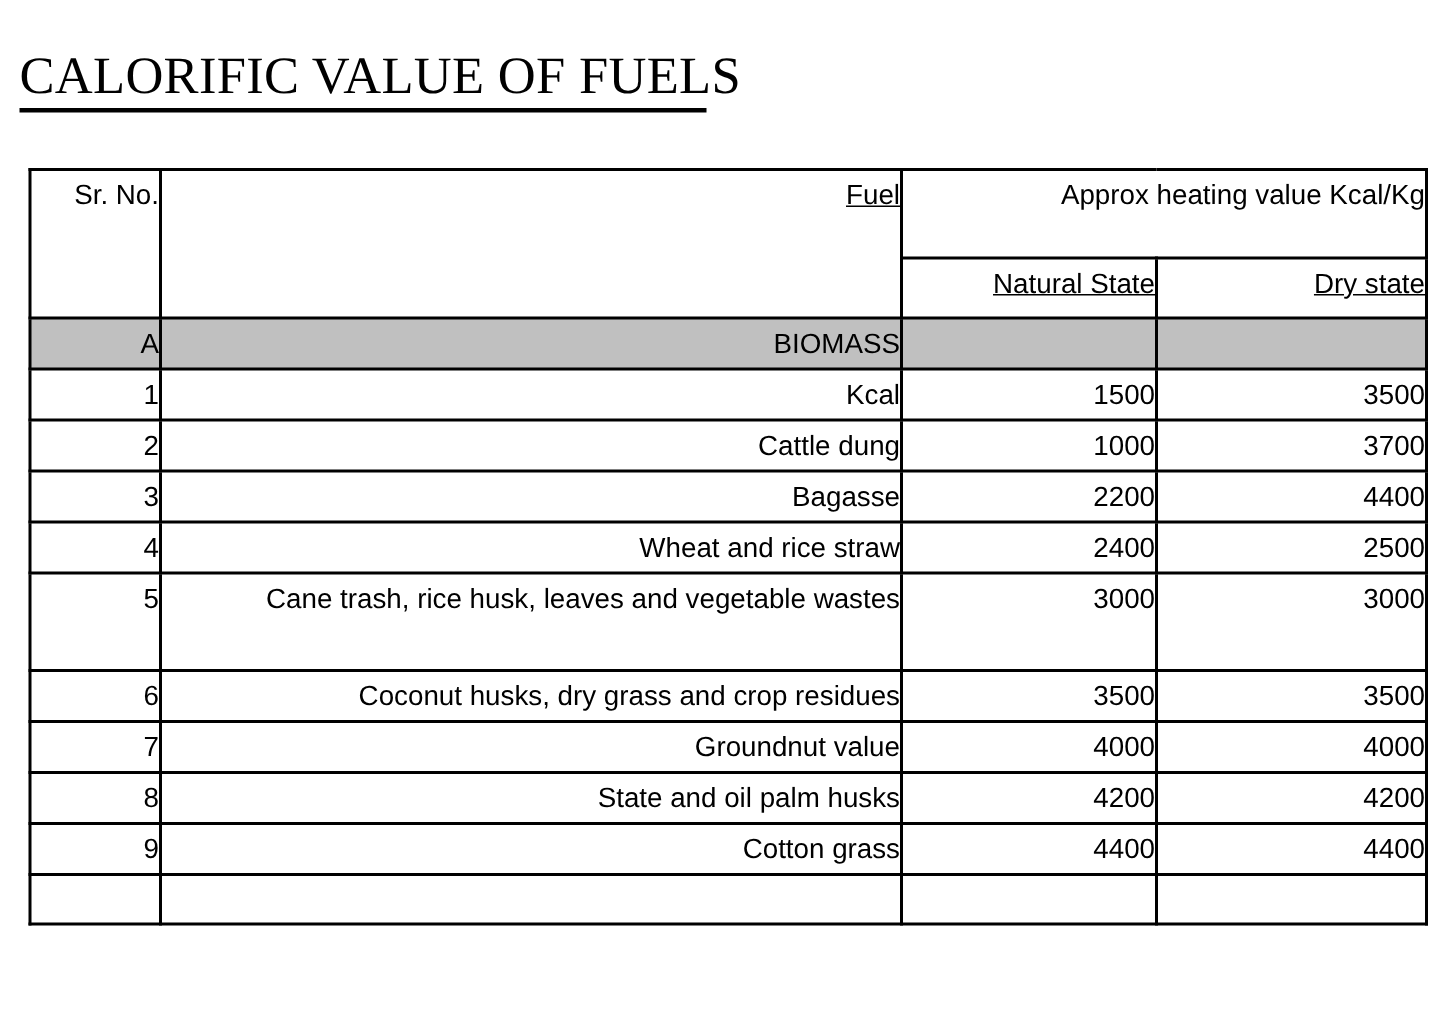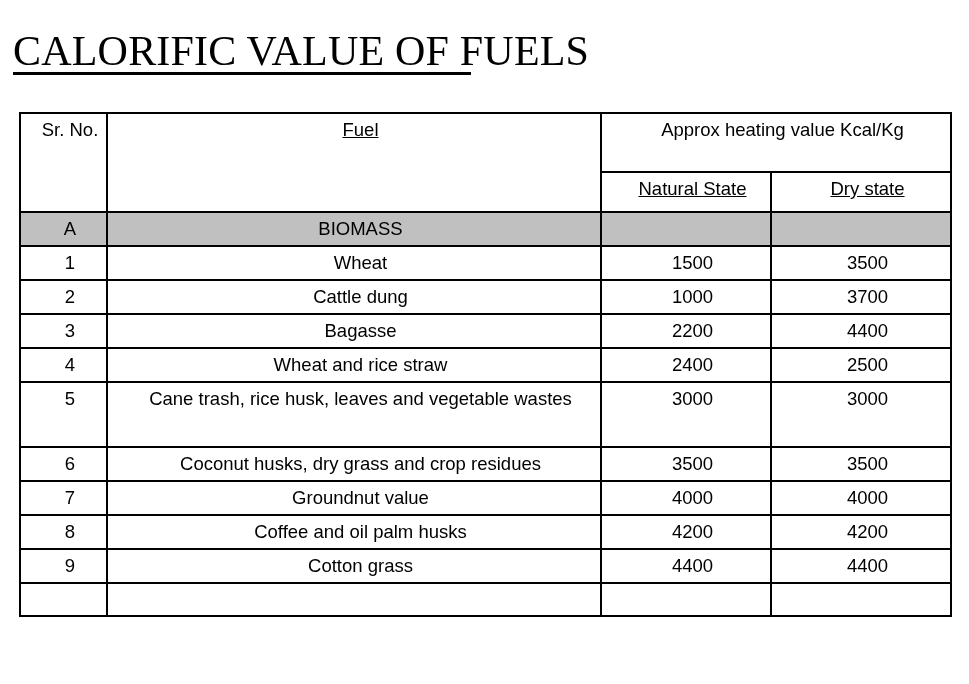"CALORIFIC VALUE OF FUELS" #doc-title { font-size: 42px -> 35px }
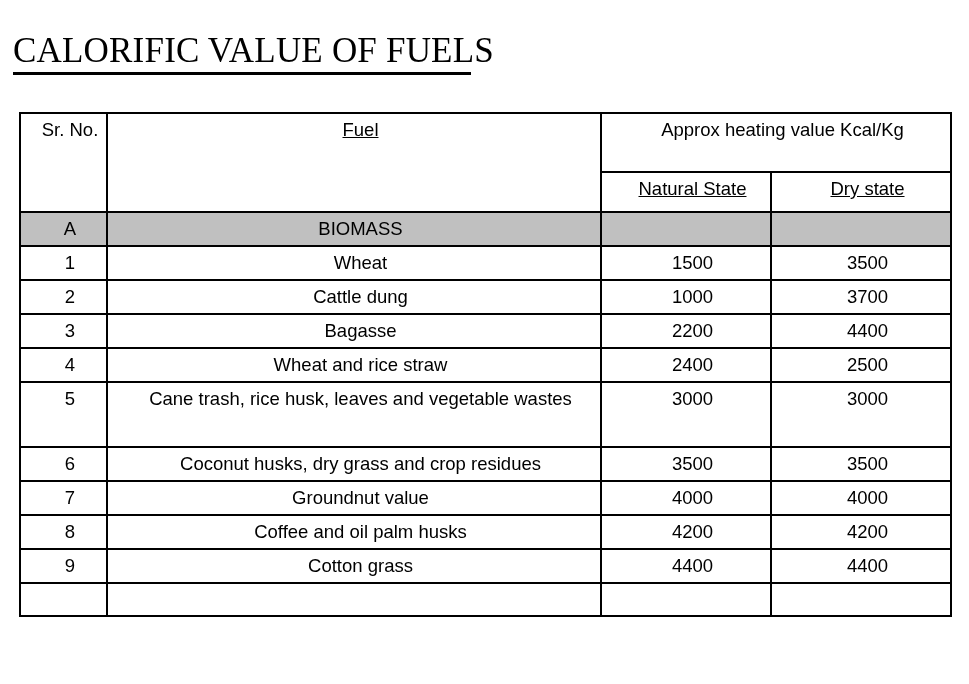"Sr. No." table#fuel-table td, table#fuel-table th { text-align: center -> right }
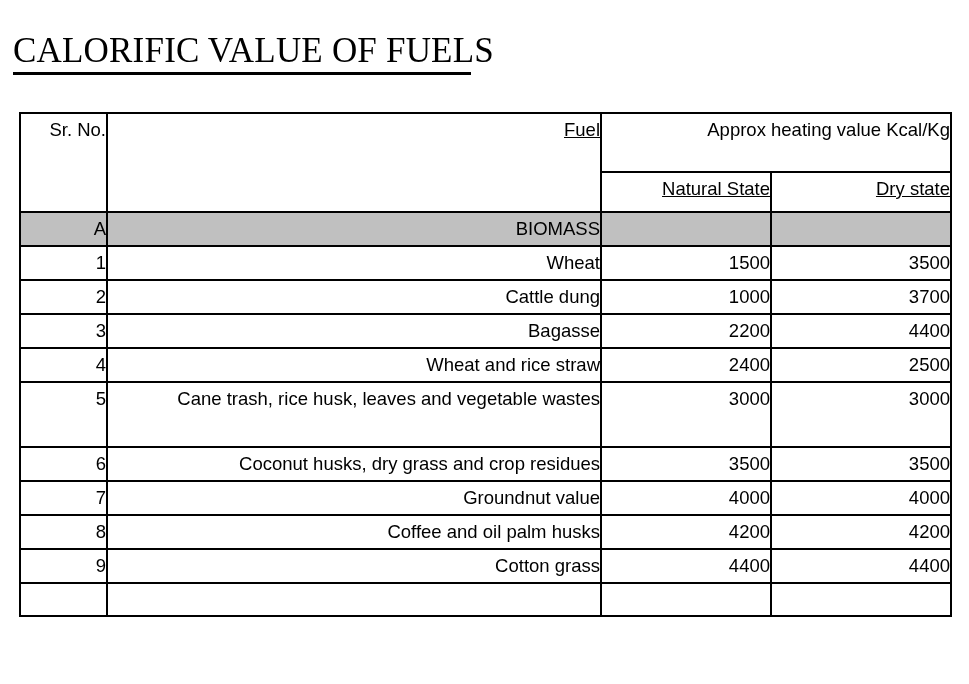"Wheat" td { text: Wheat -> Kcal }
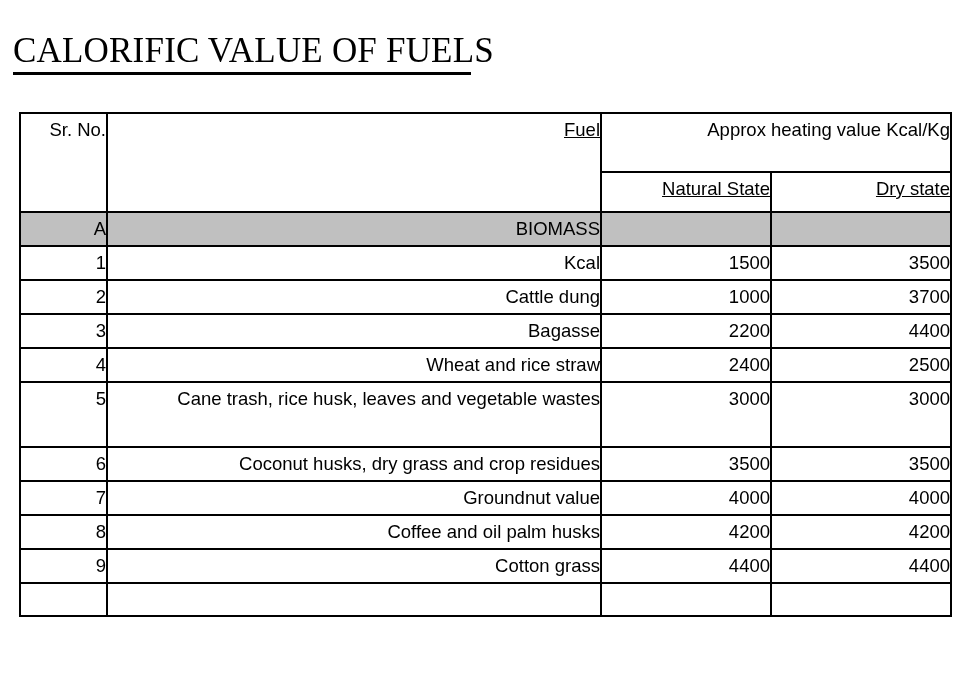"Coffee and oil palm husks" td { text: Coffee -> State }
